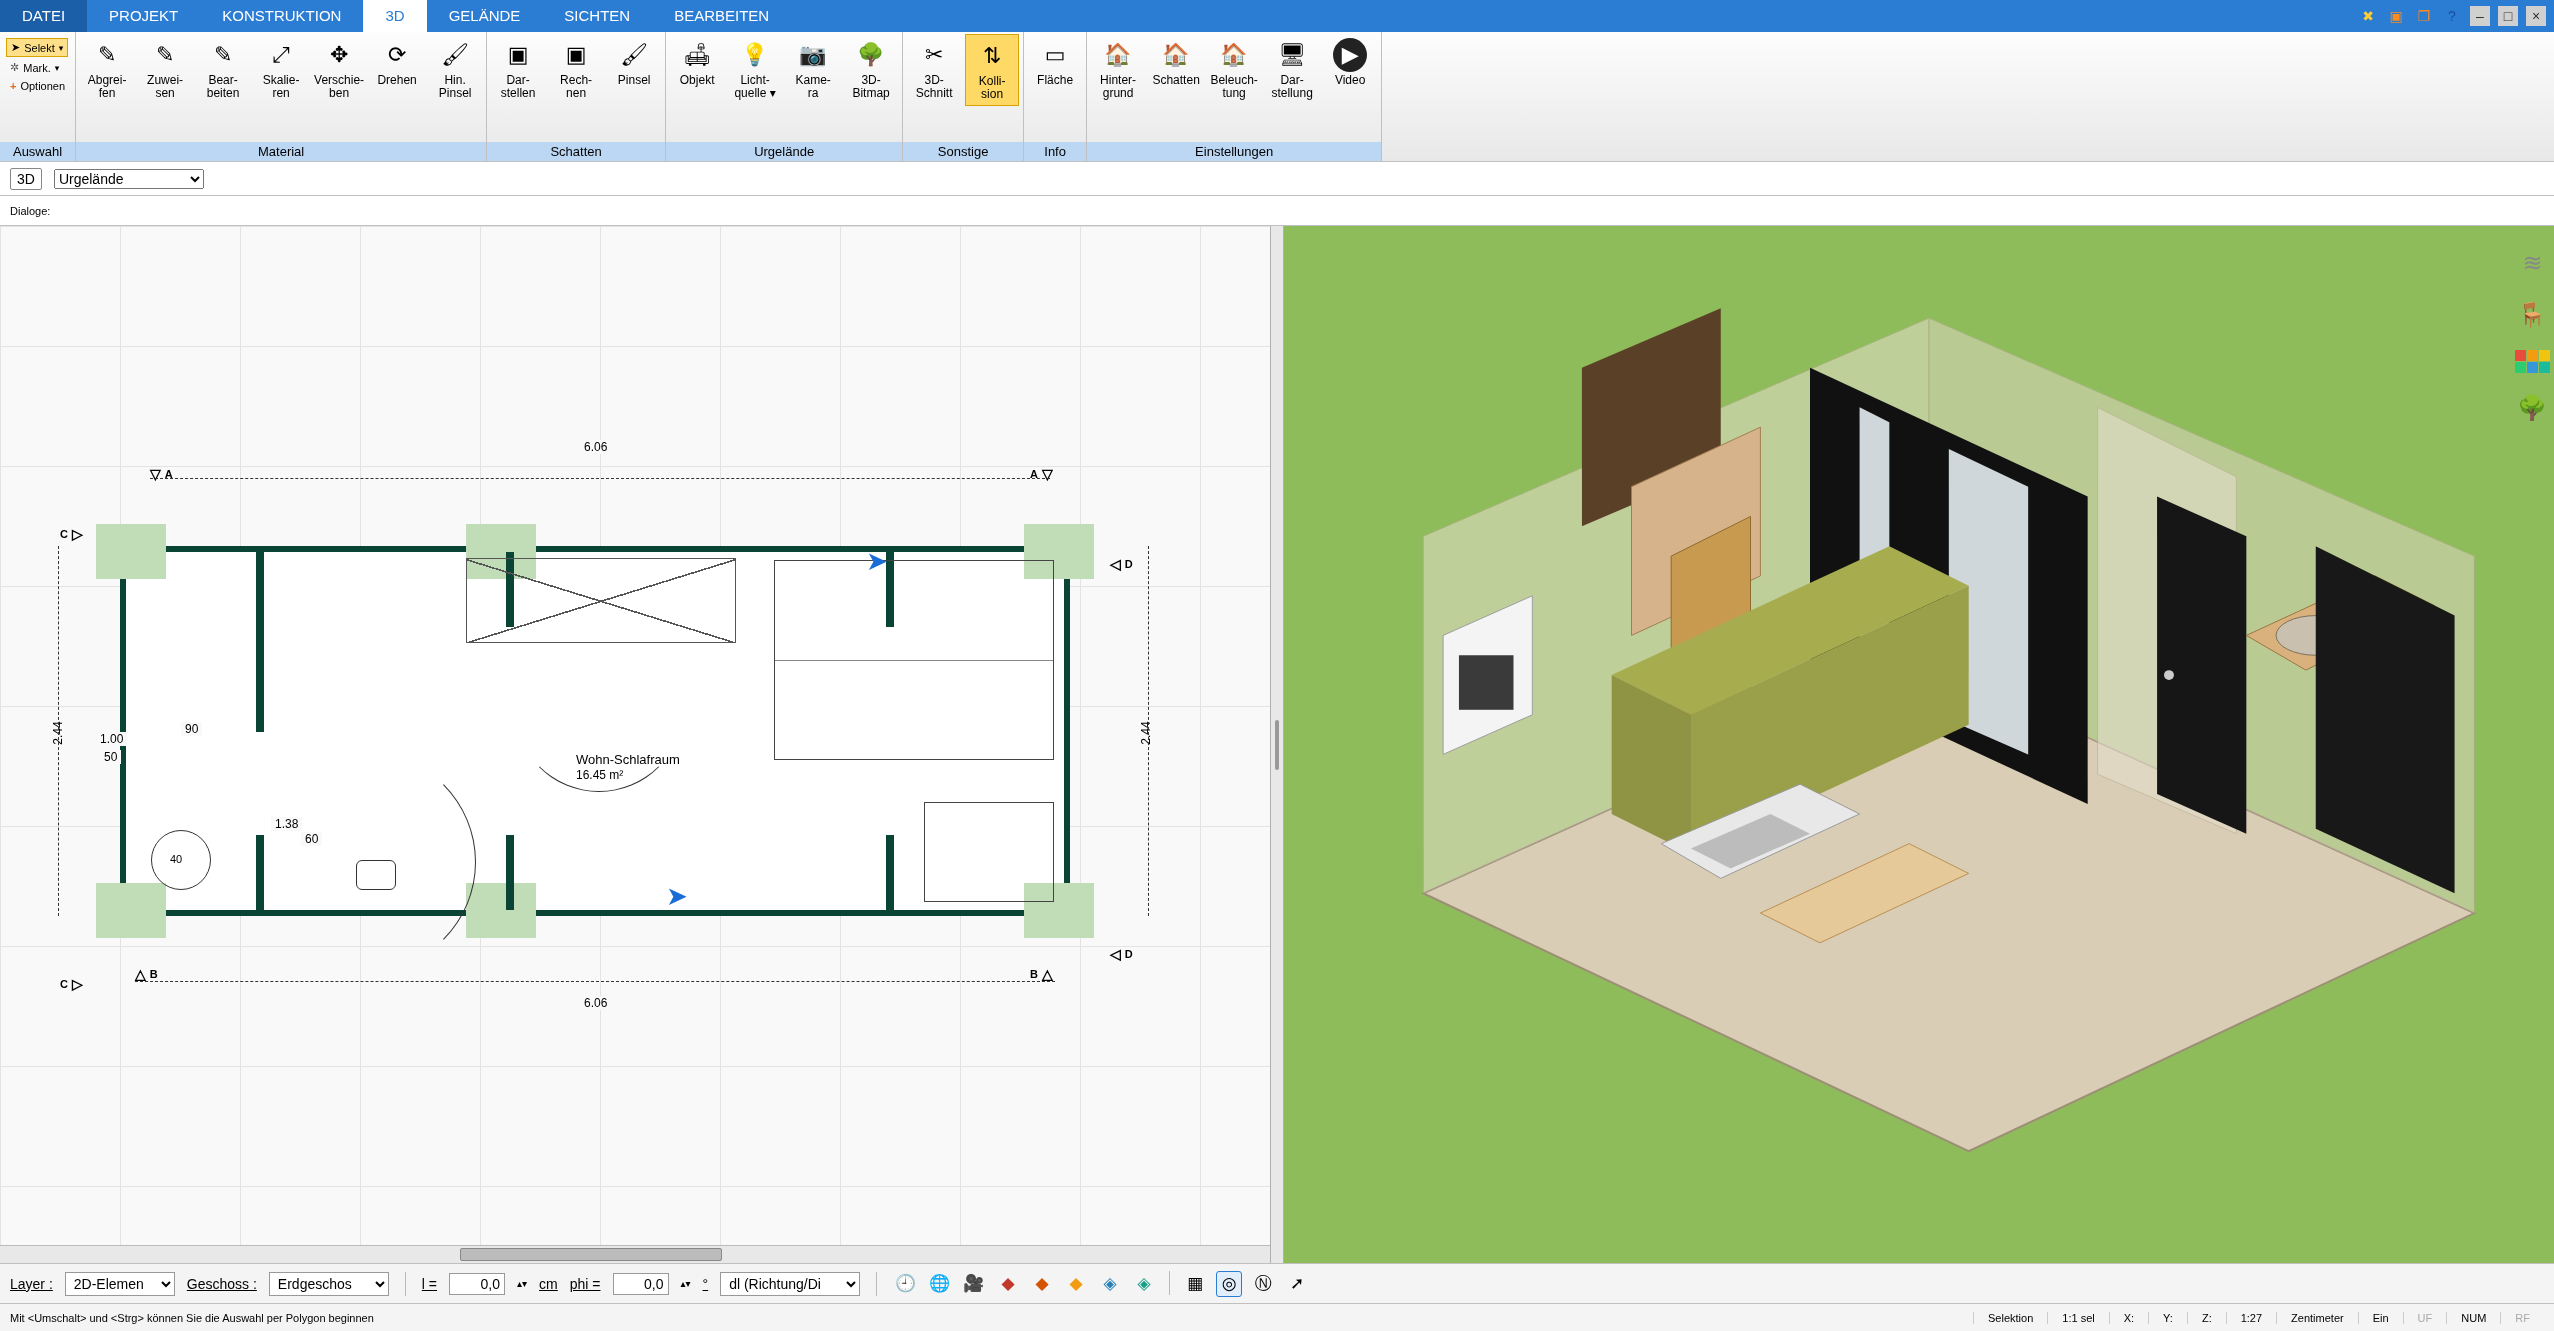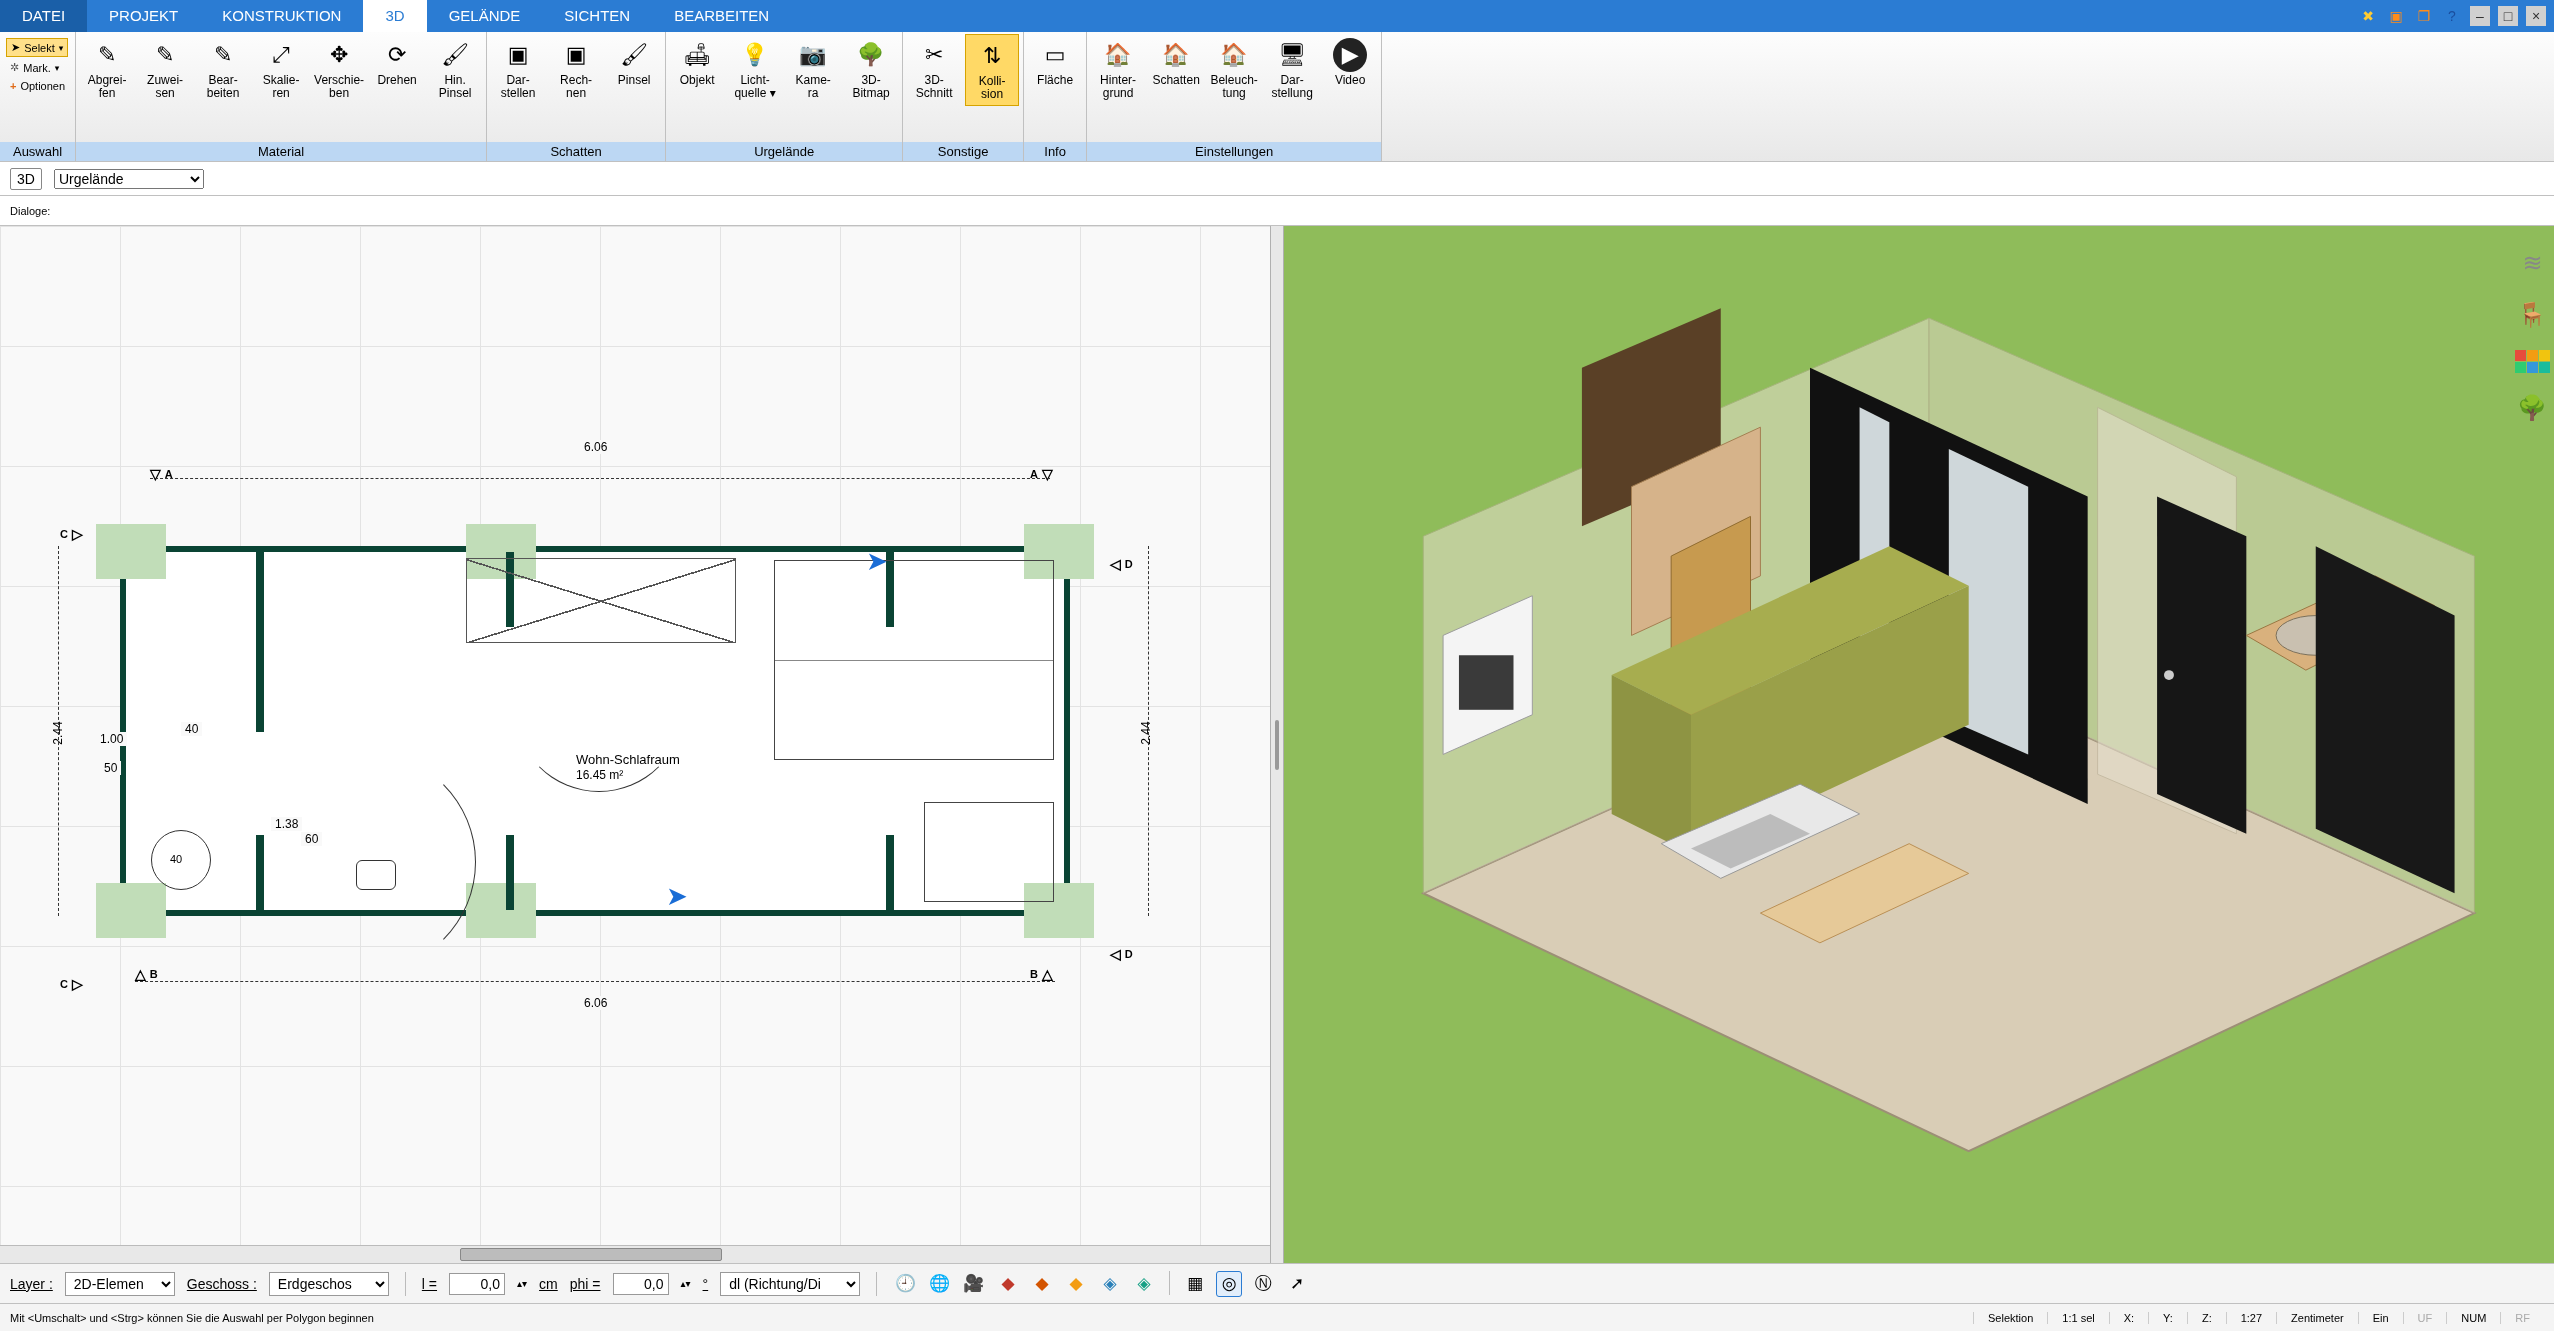"40" div.dim-label { text: 40 -> 90 }
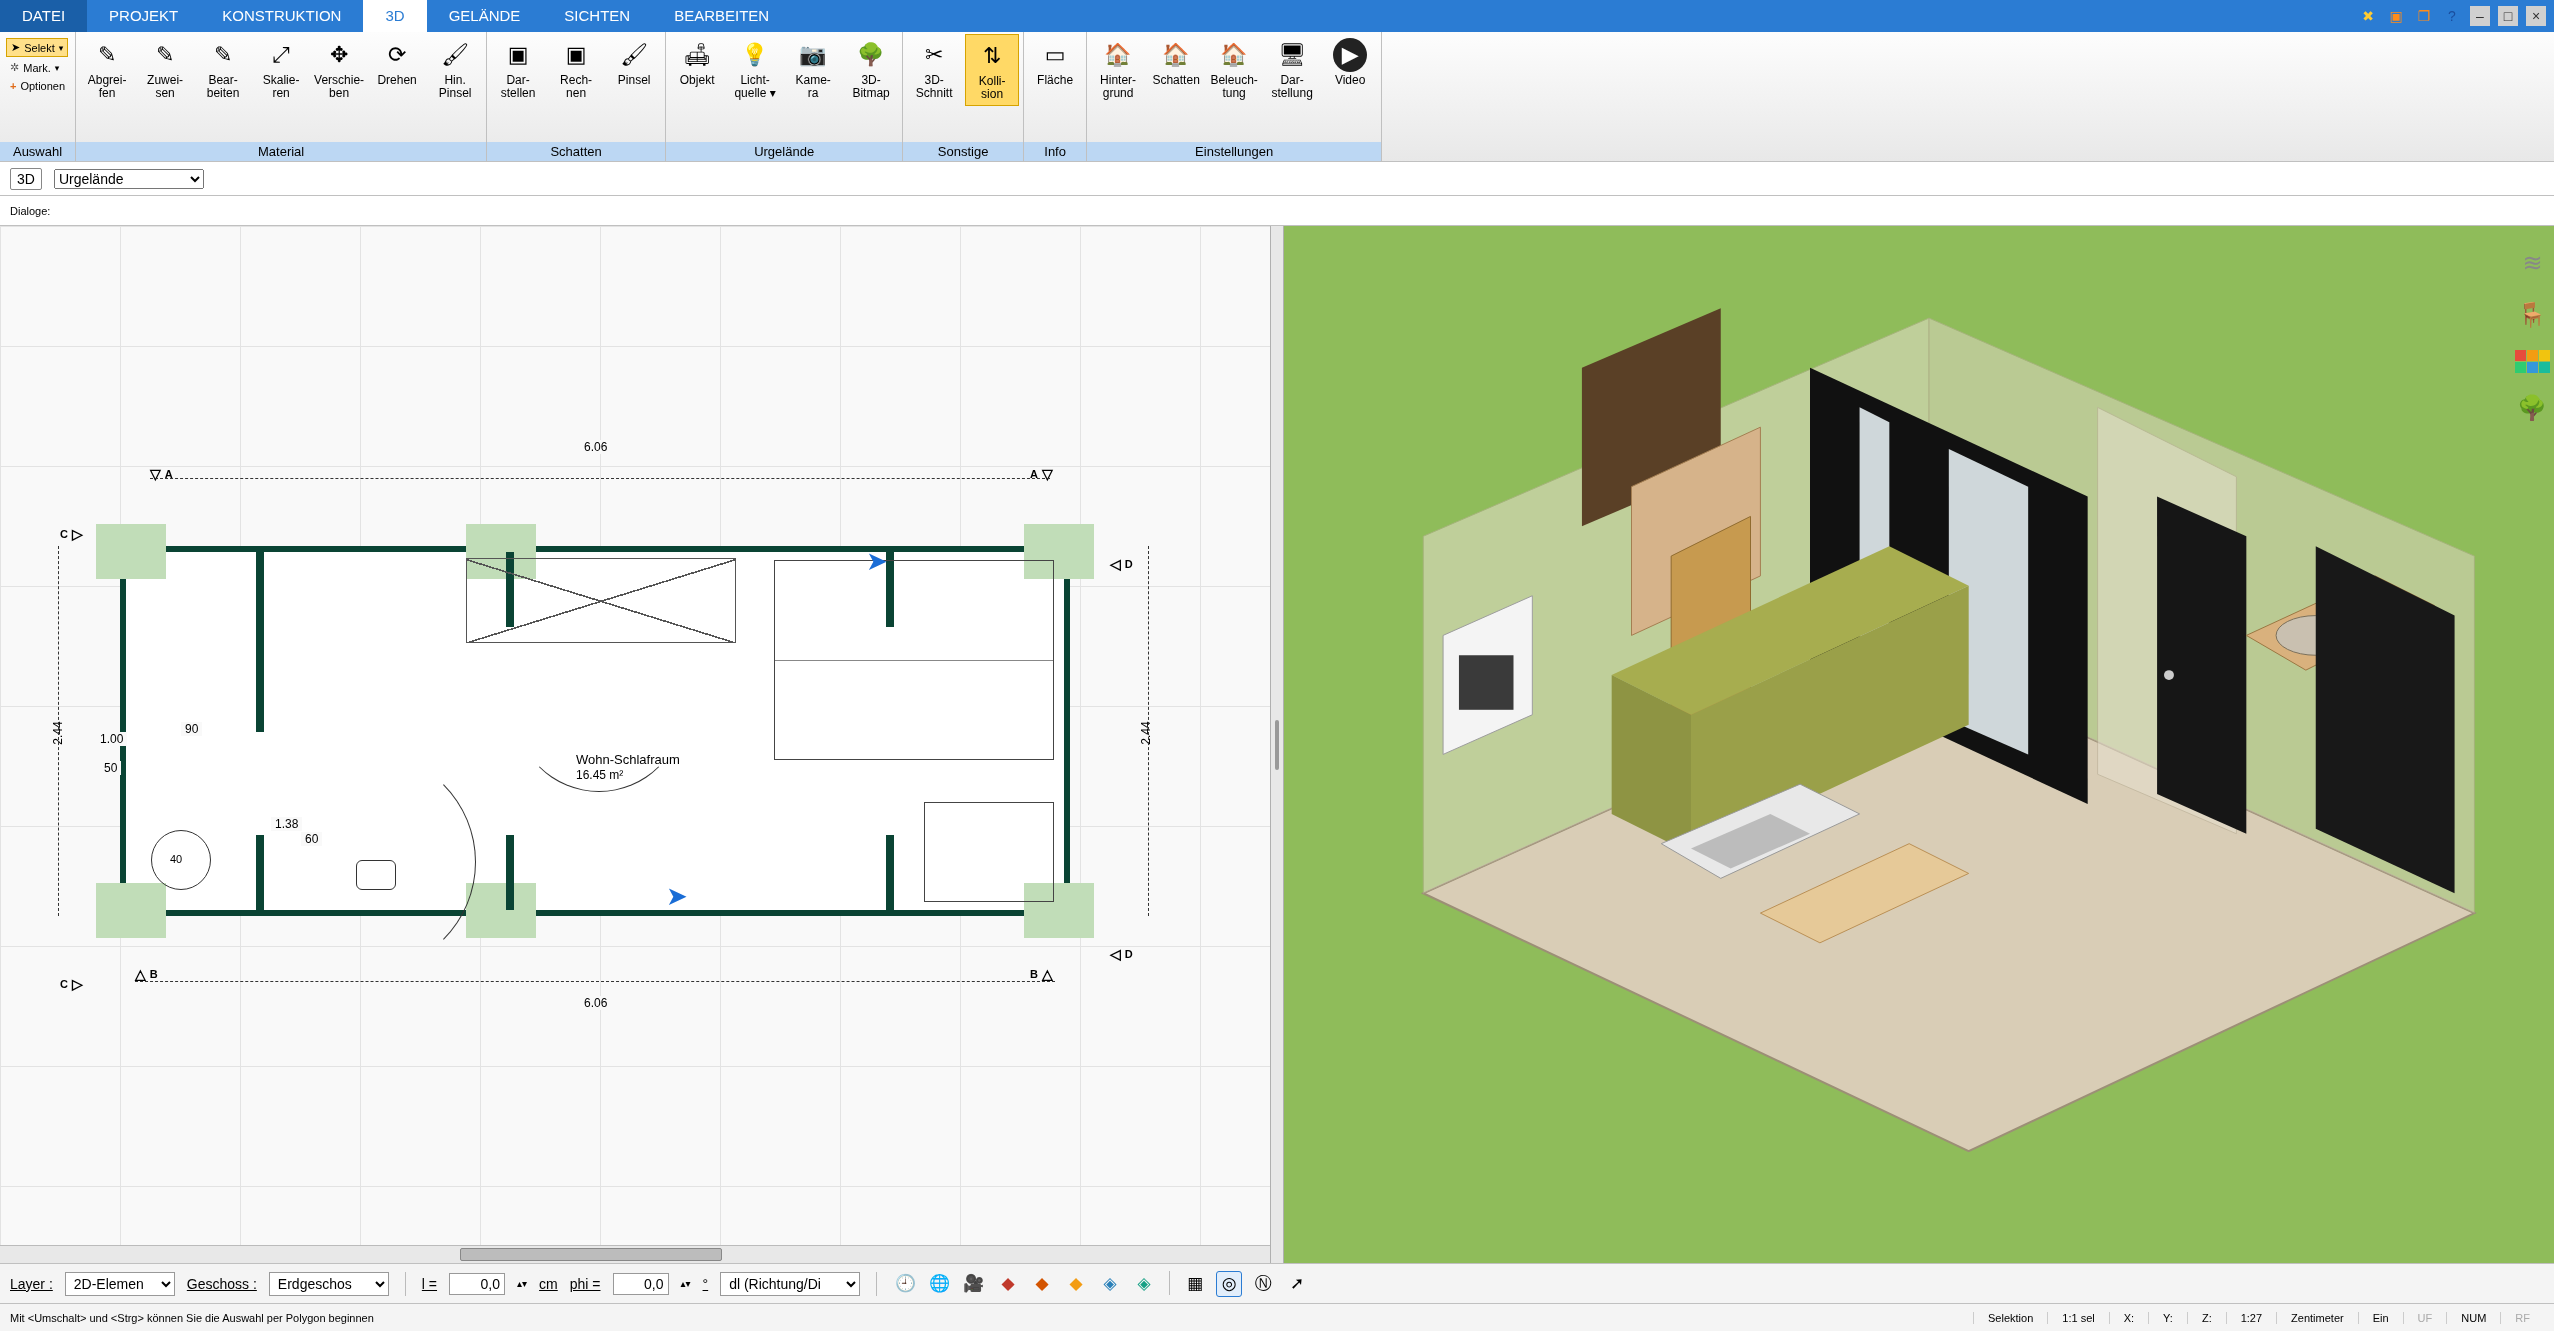"50" div.dim-label { top: 209px -> 198px }
